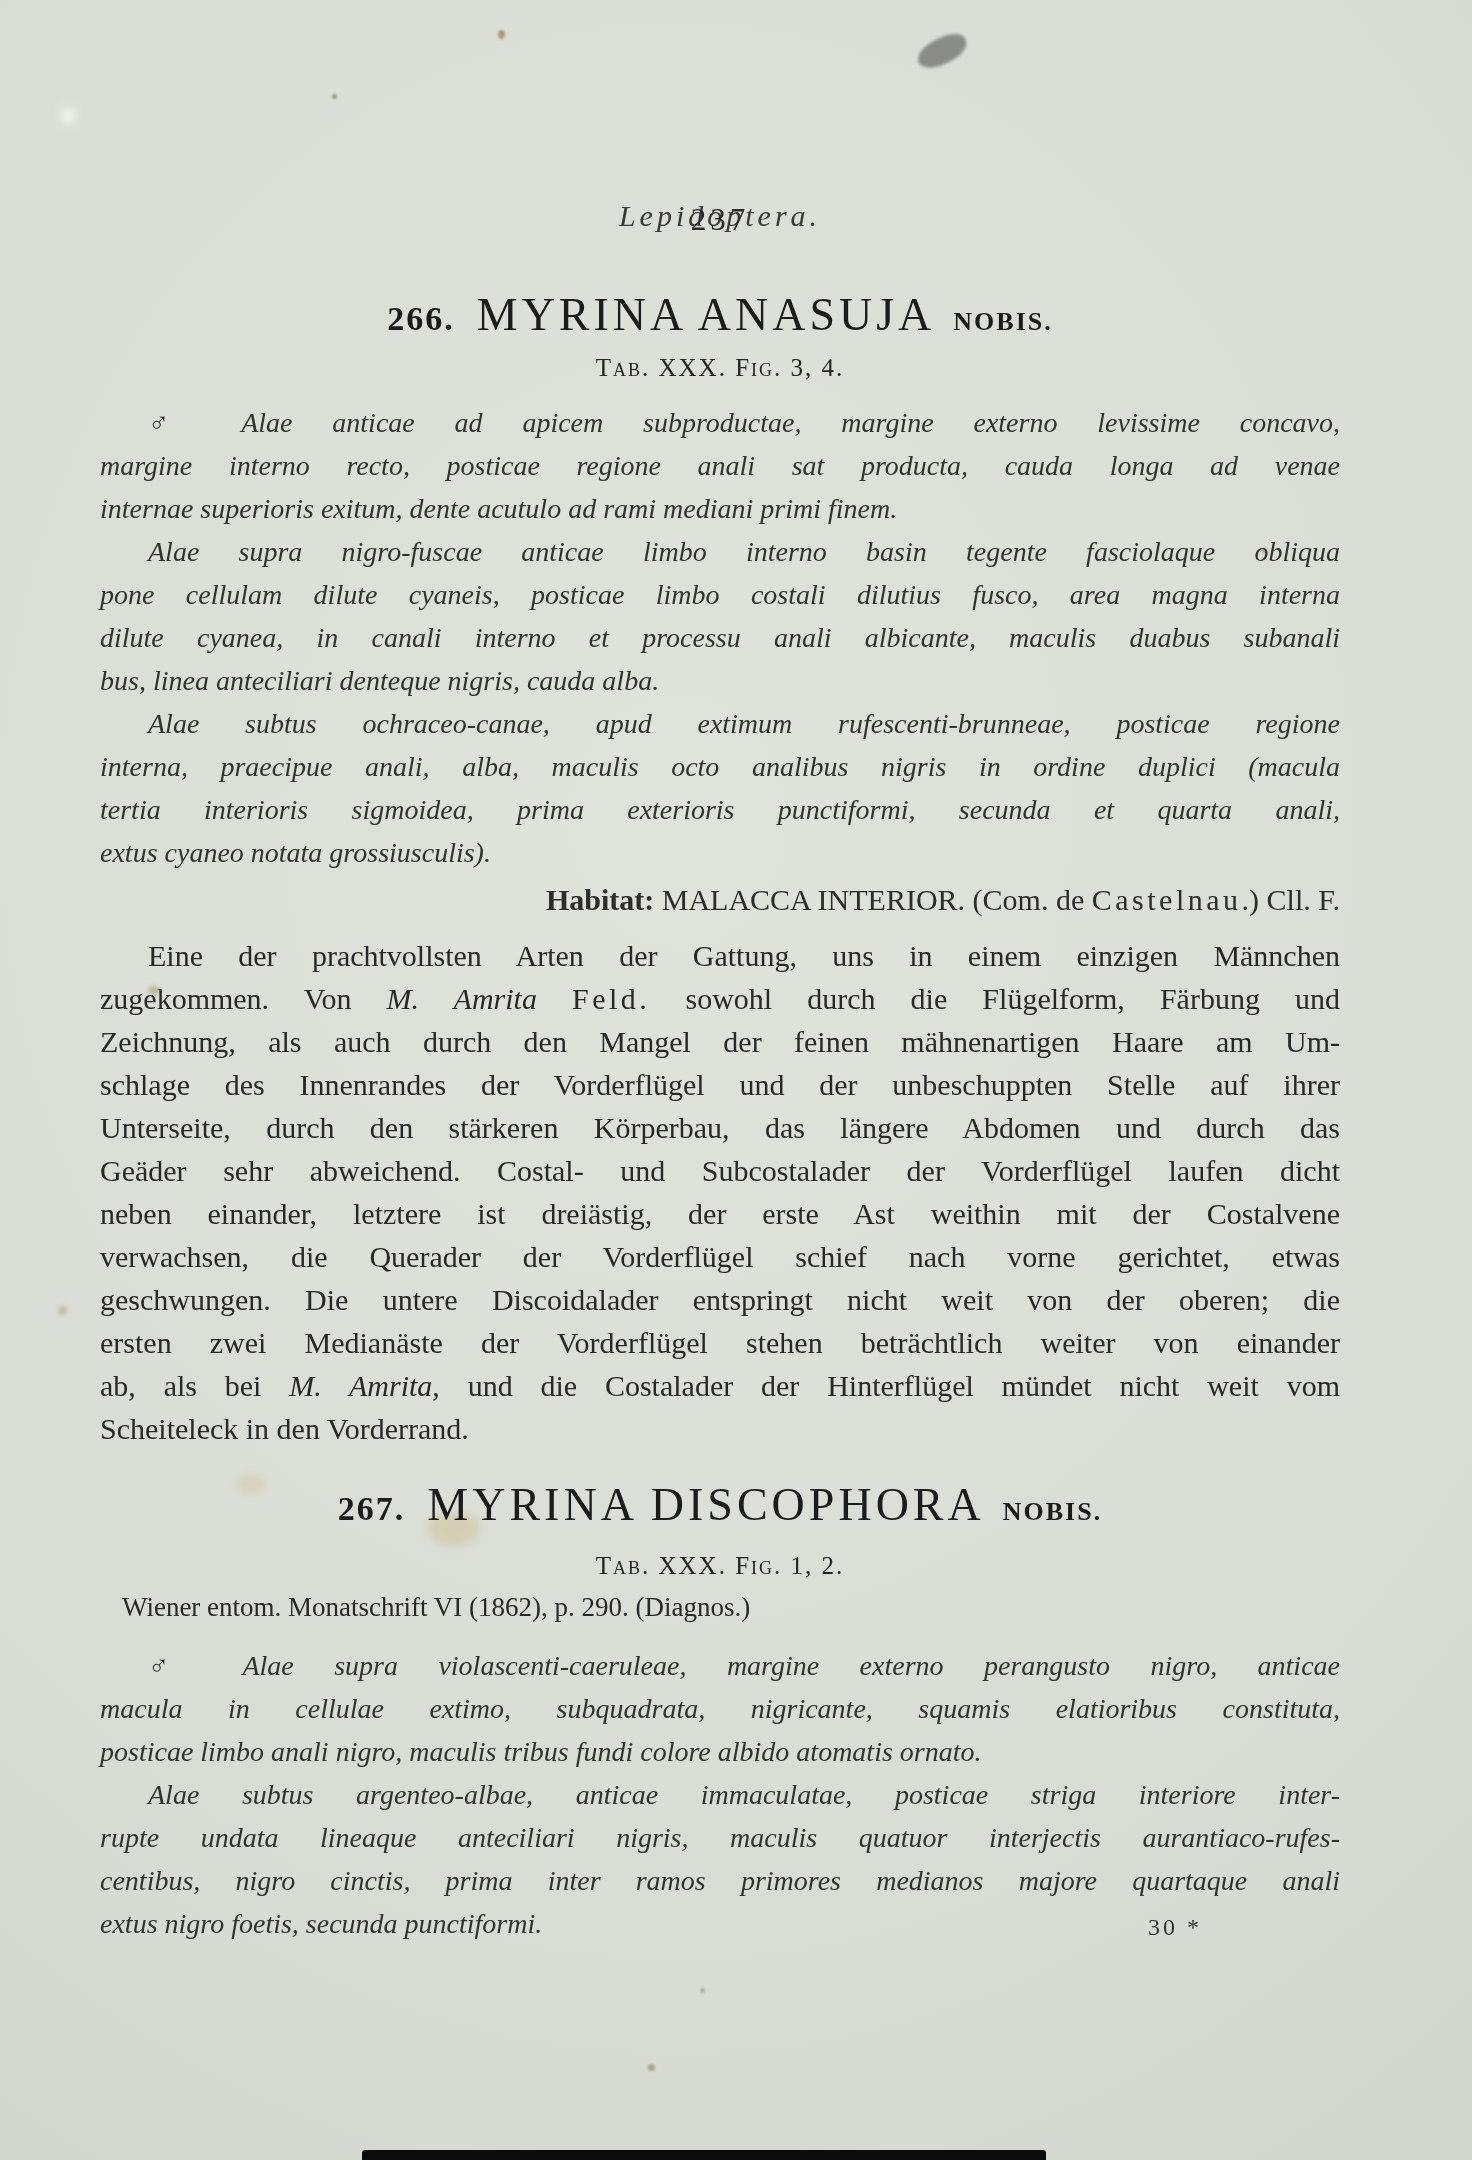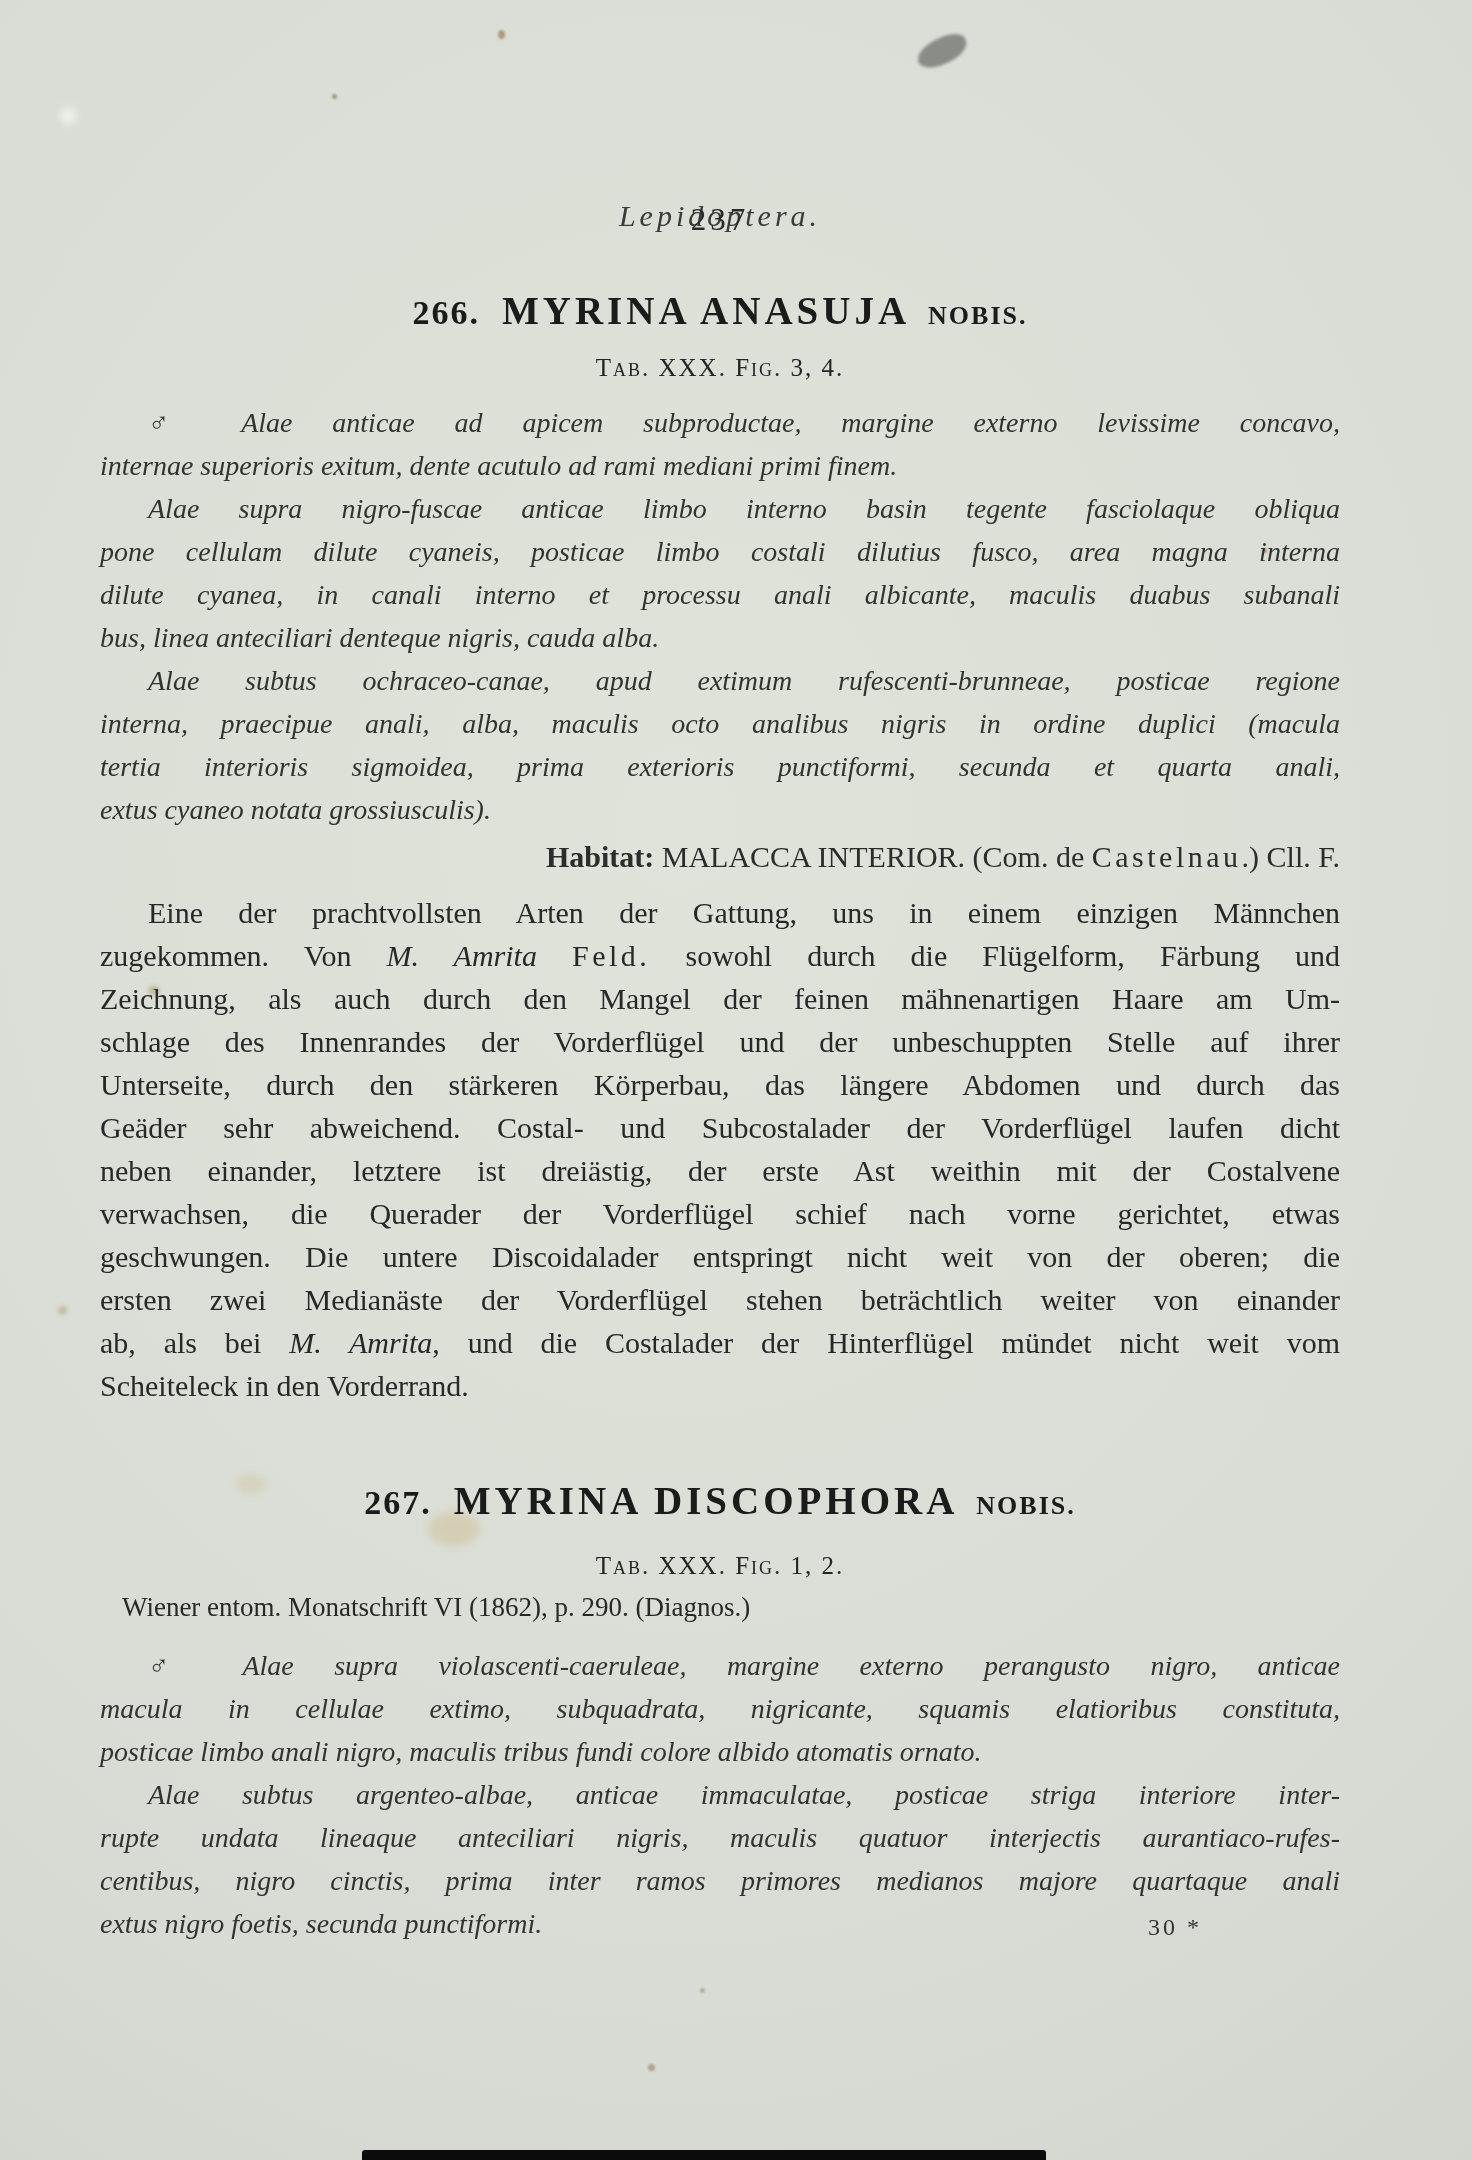"MYRINA ANASUJA" .h-name { font-size: 39px -> 46px; font-weight: bold -> normal }
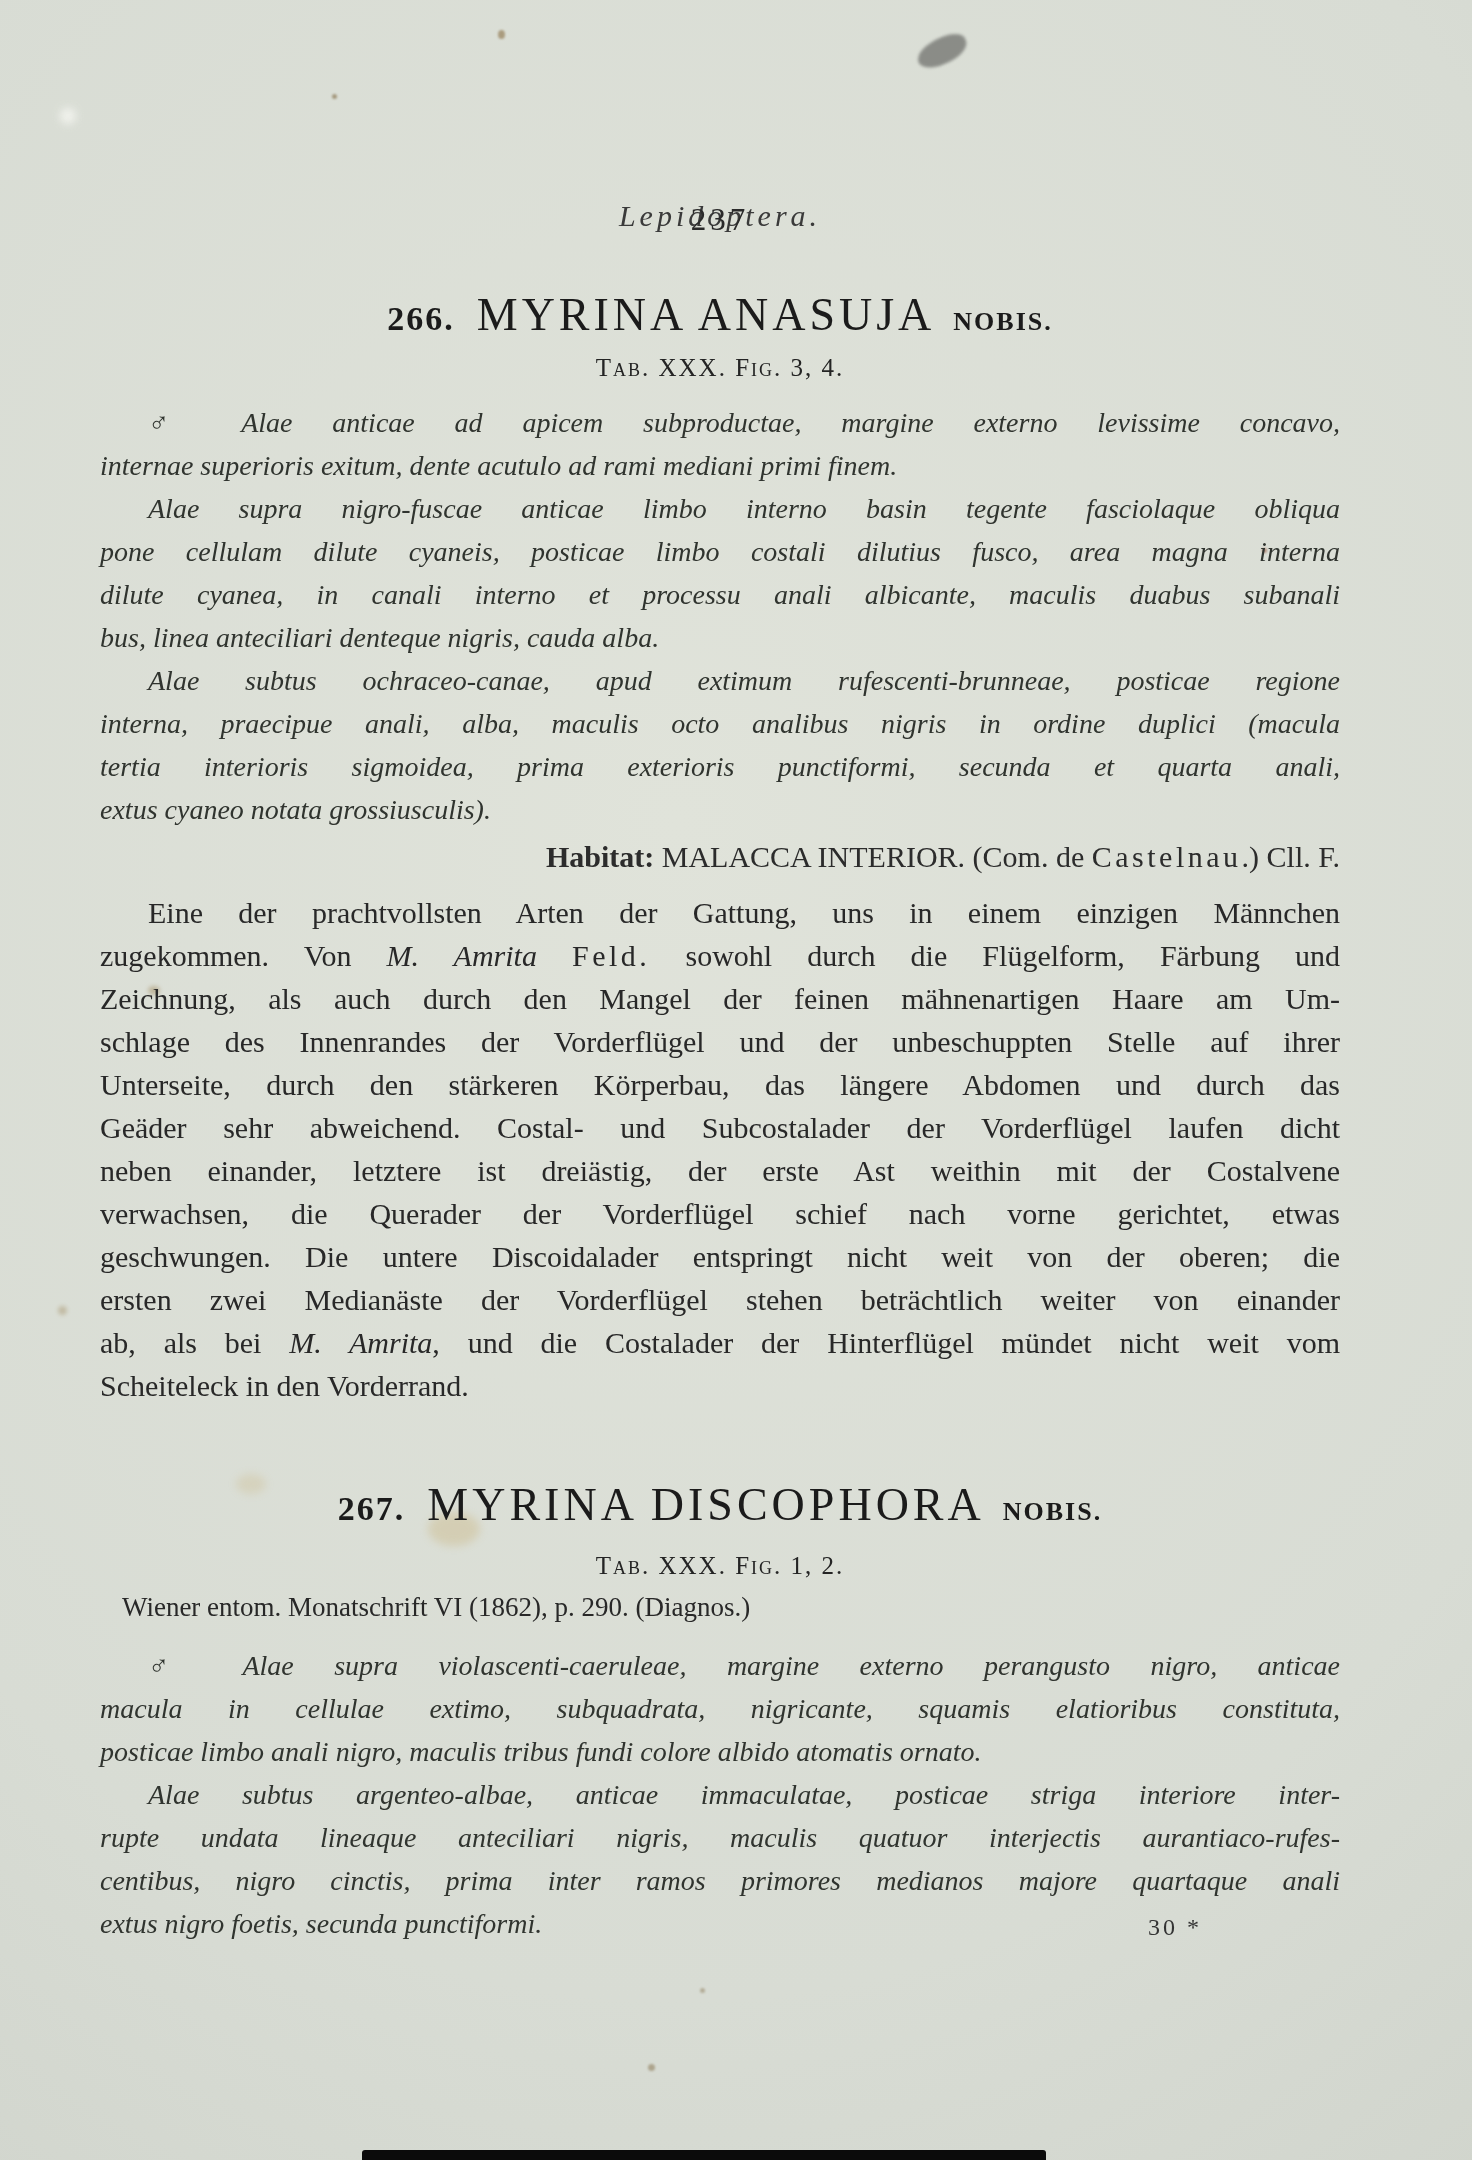"margine interno recto, posticae regione" div.line { html: none -> <div><span>margine interno recto, posticae regione anali sat producta, cauda longa ad venae</span></div> }
